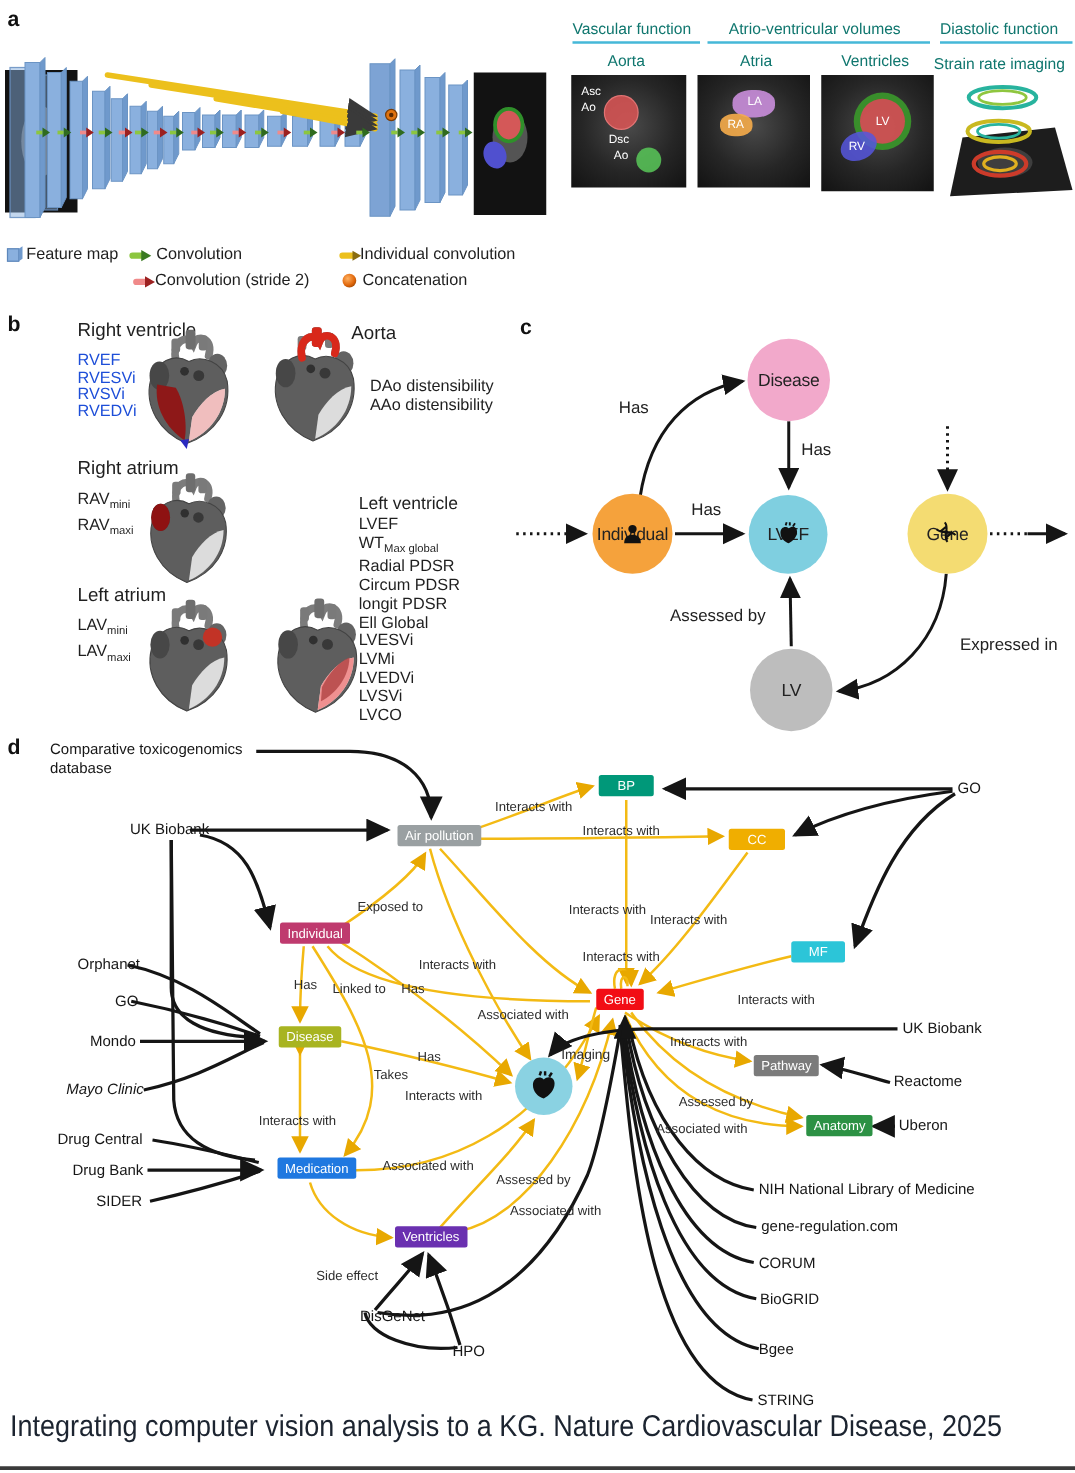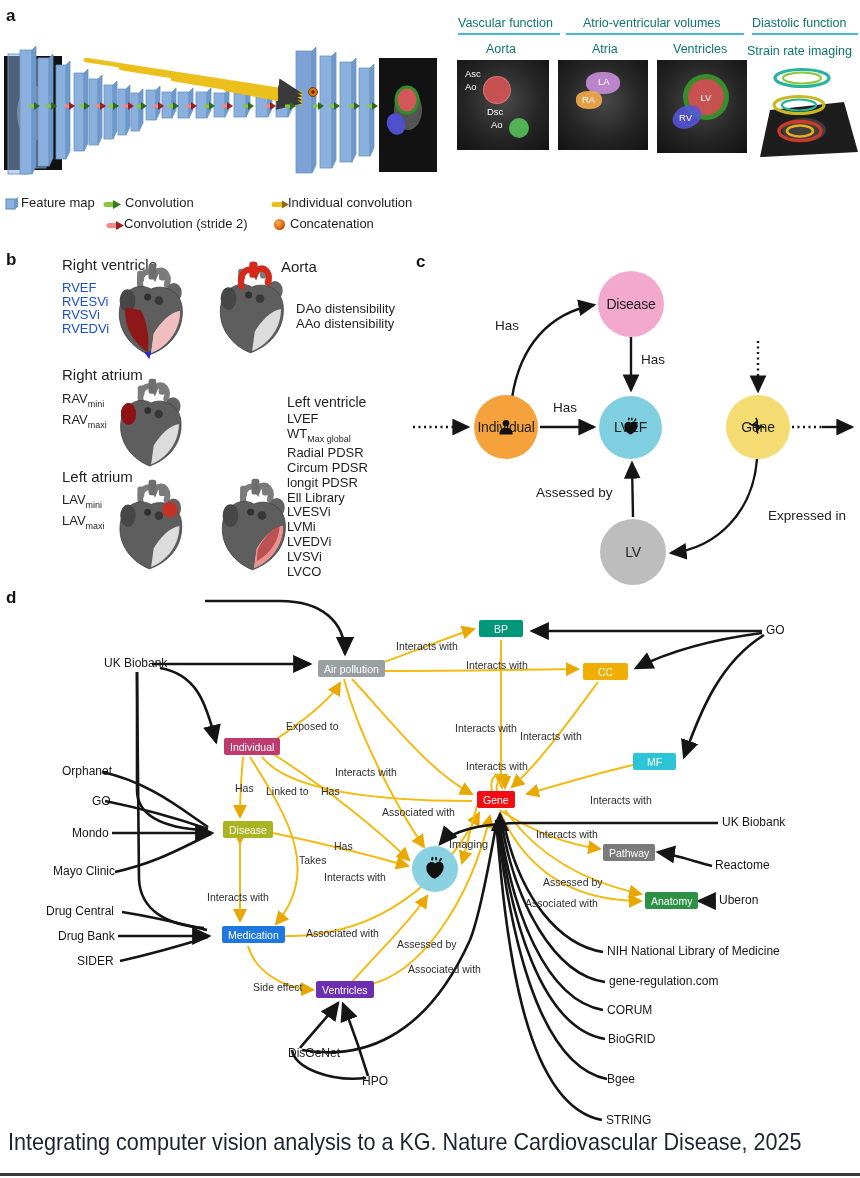"Ell Library" div { text: Library -> Global }
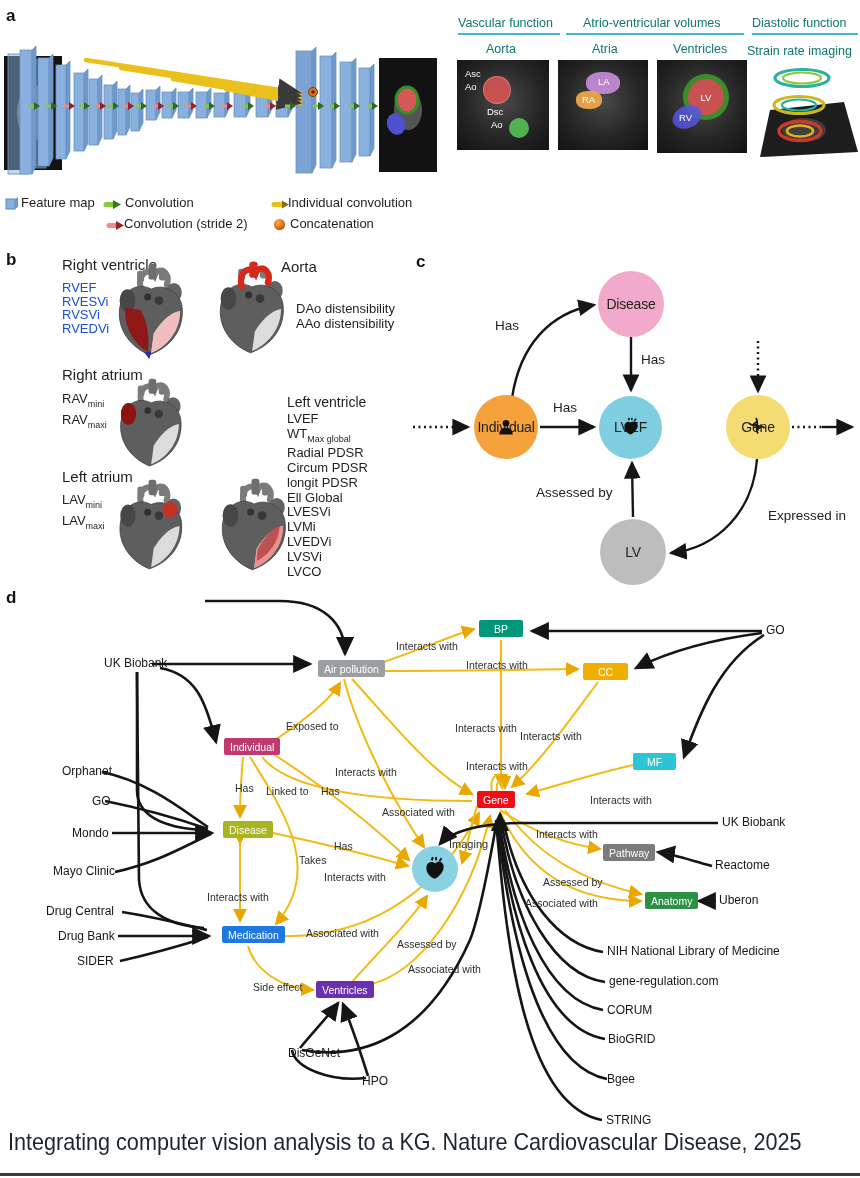"Comparative toxicogenomics database" div.src { html: none -> <div>Comparative toxicogenomics database</div> }
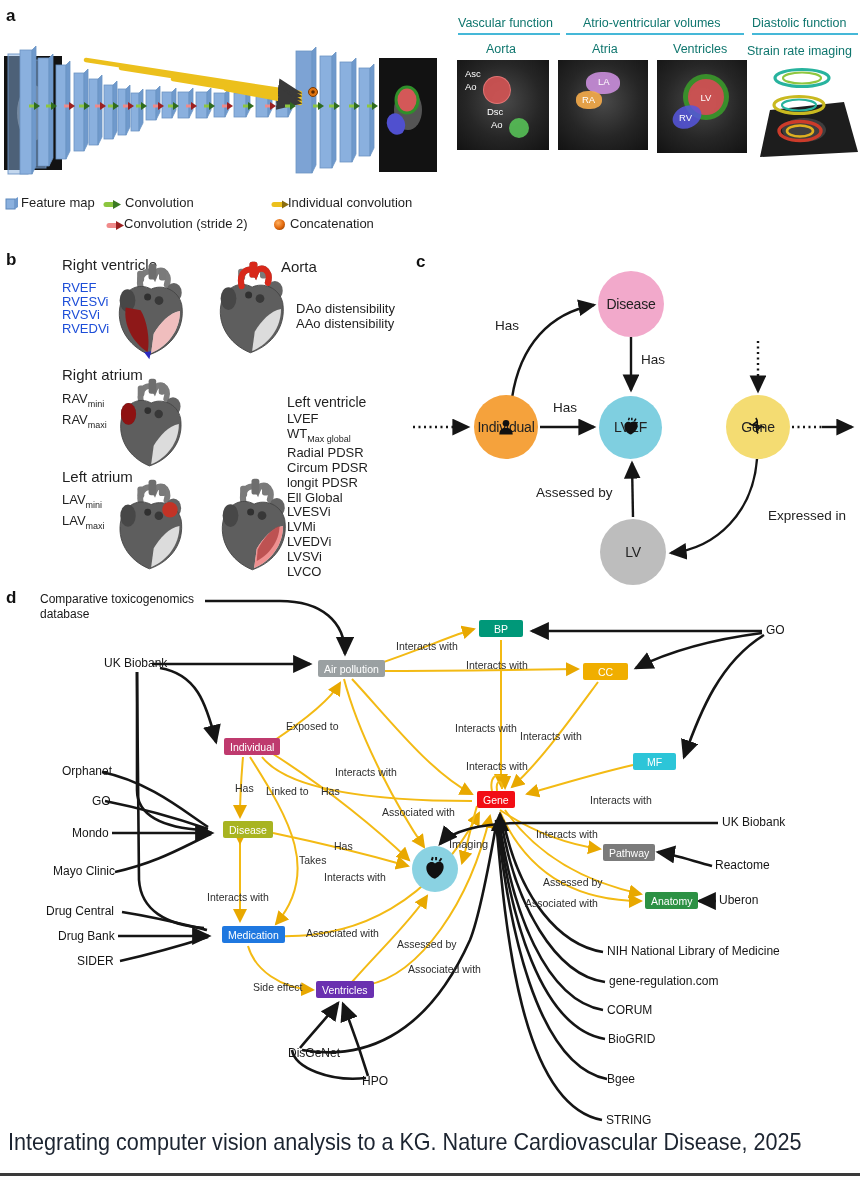"Mayo Clinic" div.src { font-style: none -> italic }
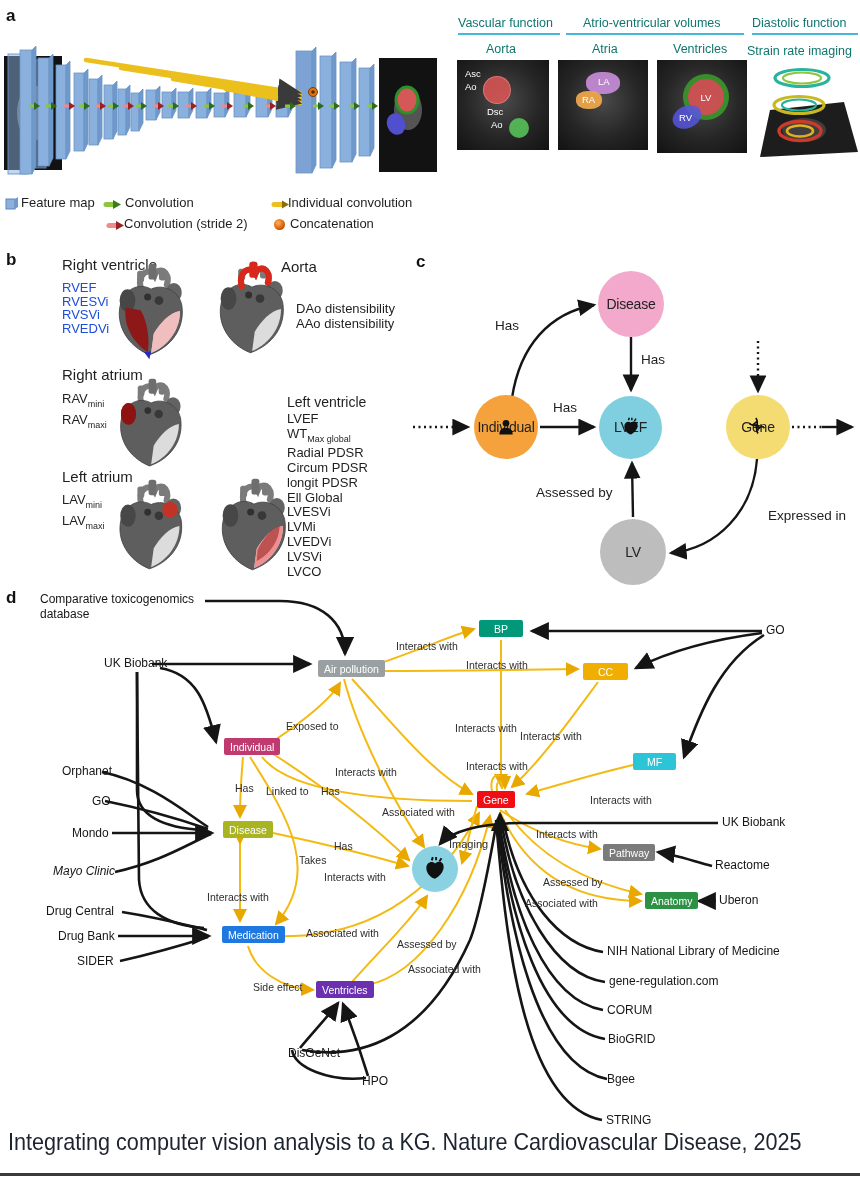"Side effect" div.lbl { top: 981px -> 1015px }
